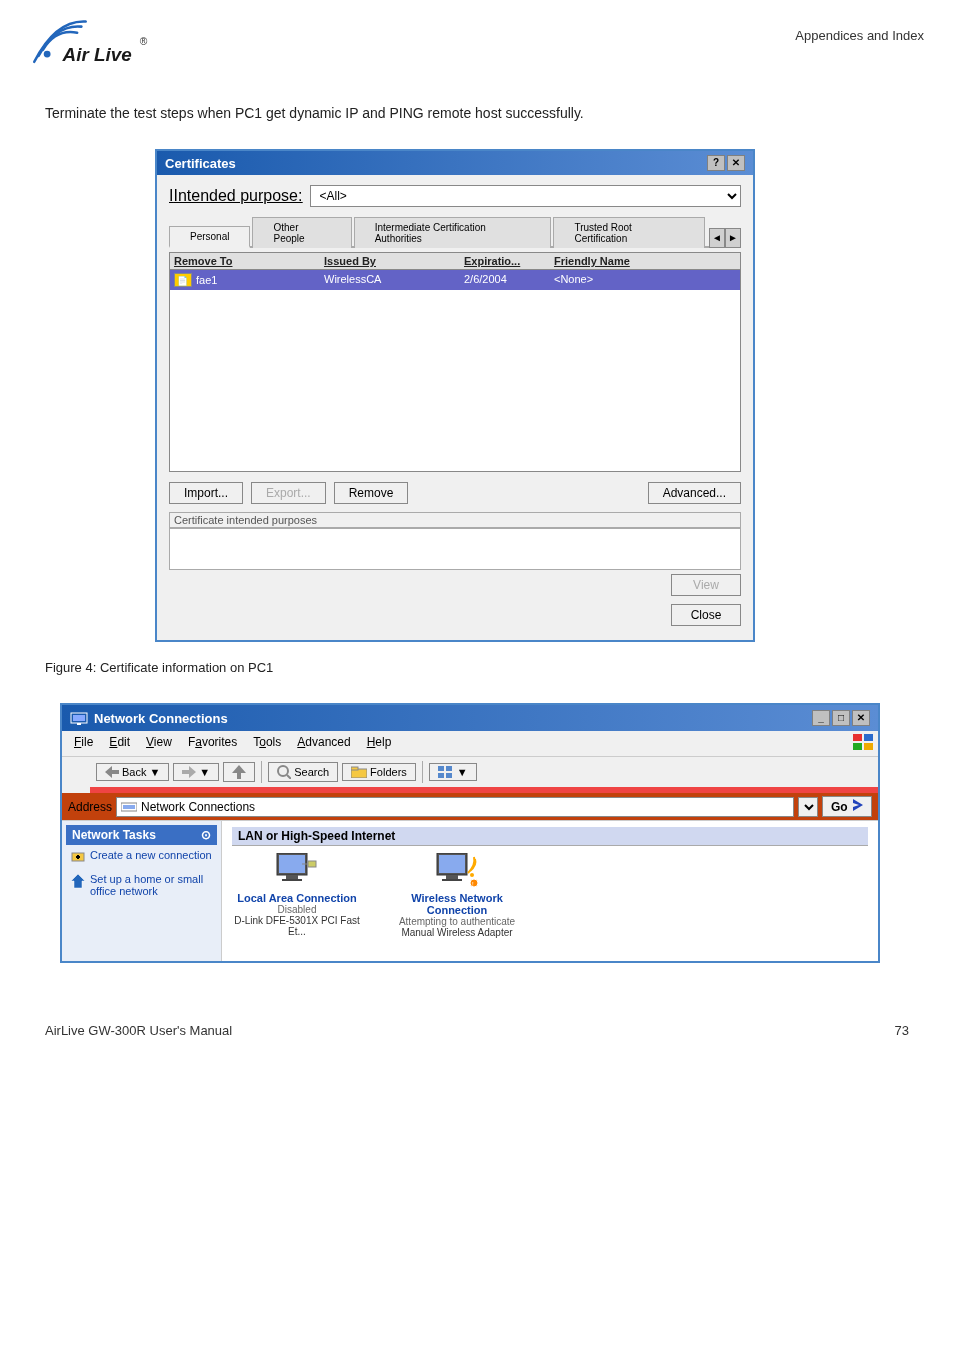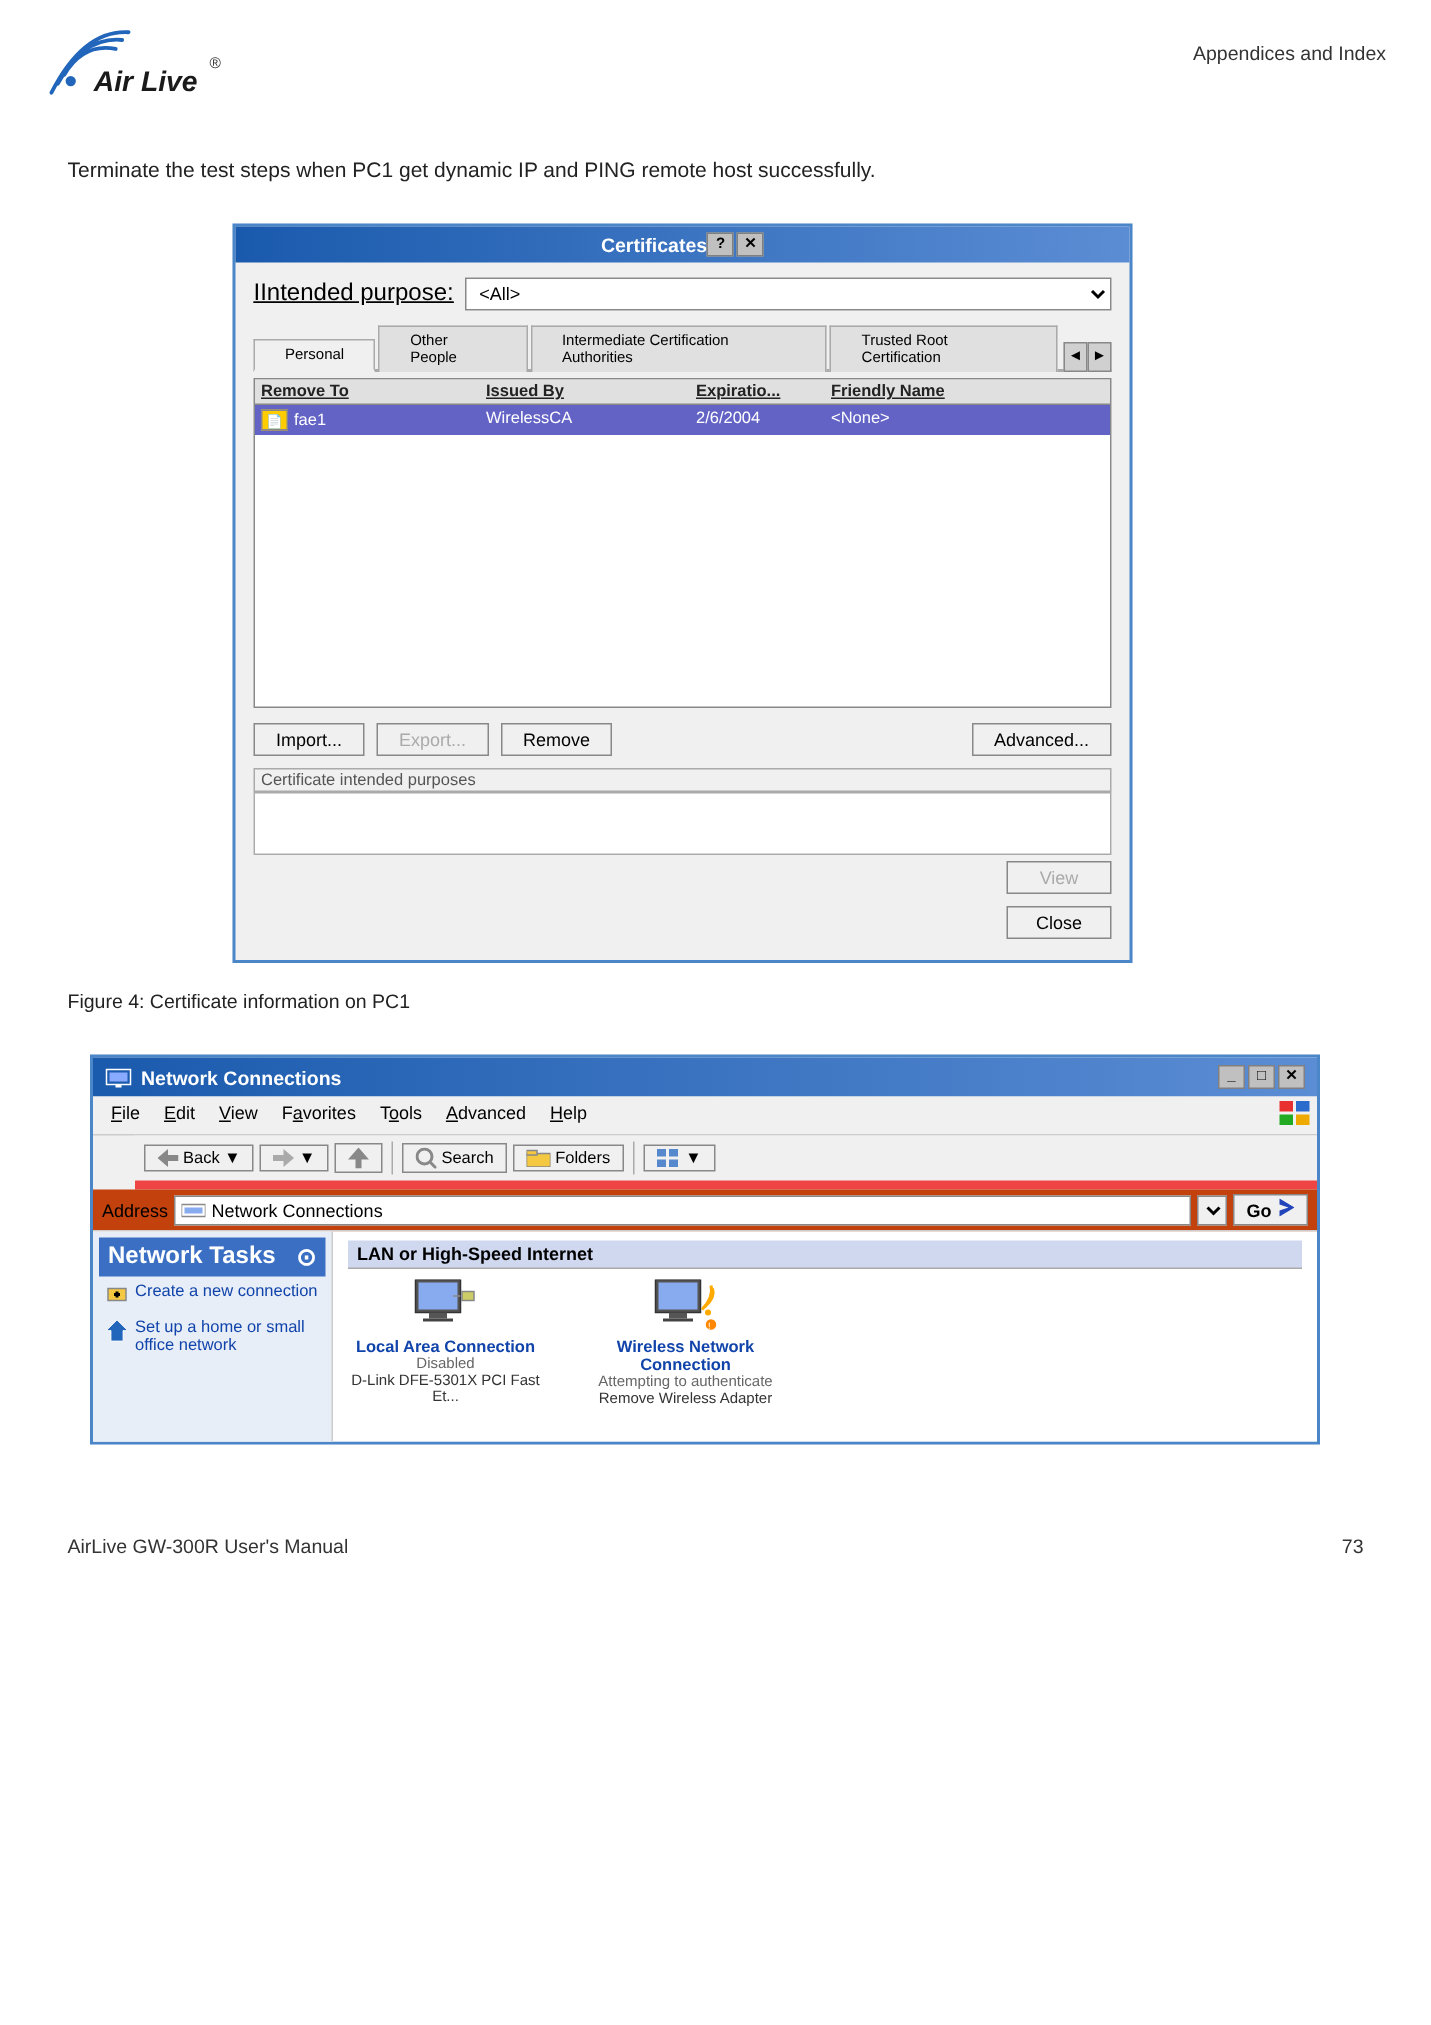"Certificates" .dialog-titlebar { justify-content: center -> space-between }
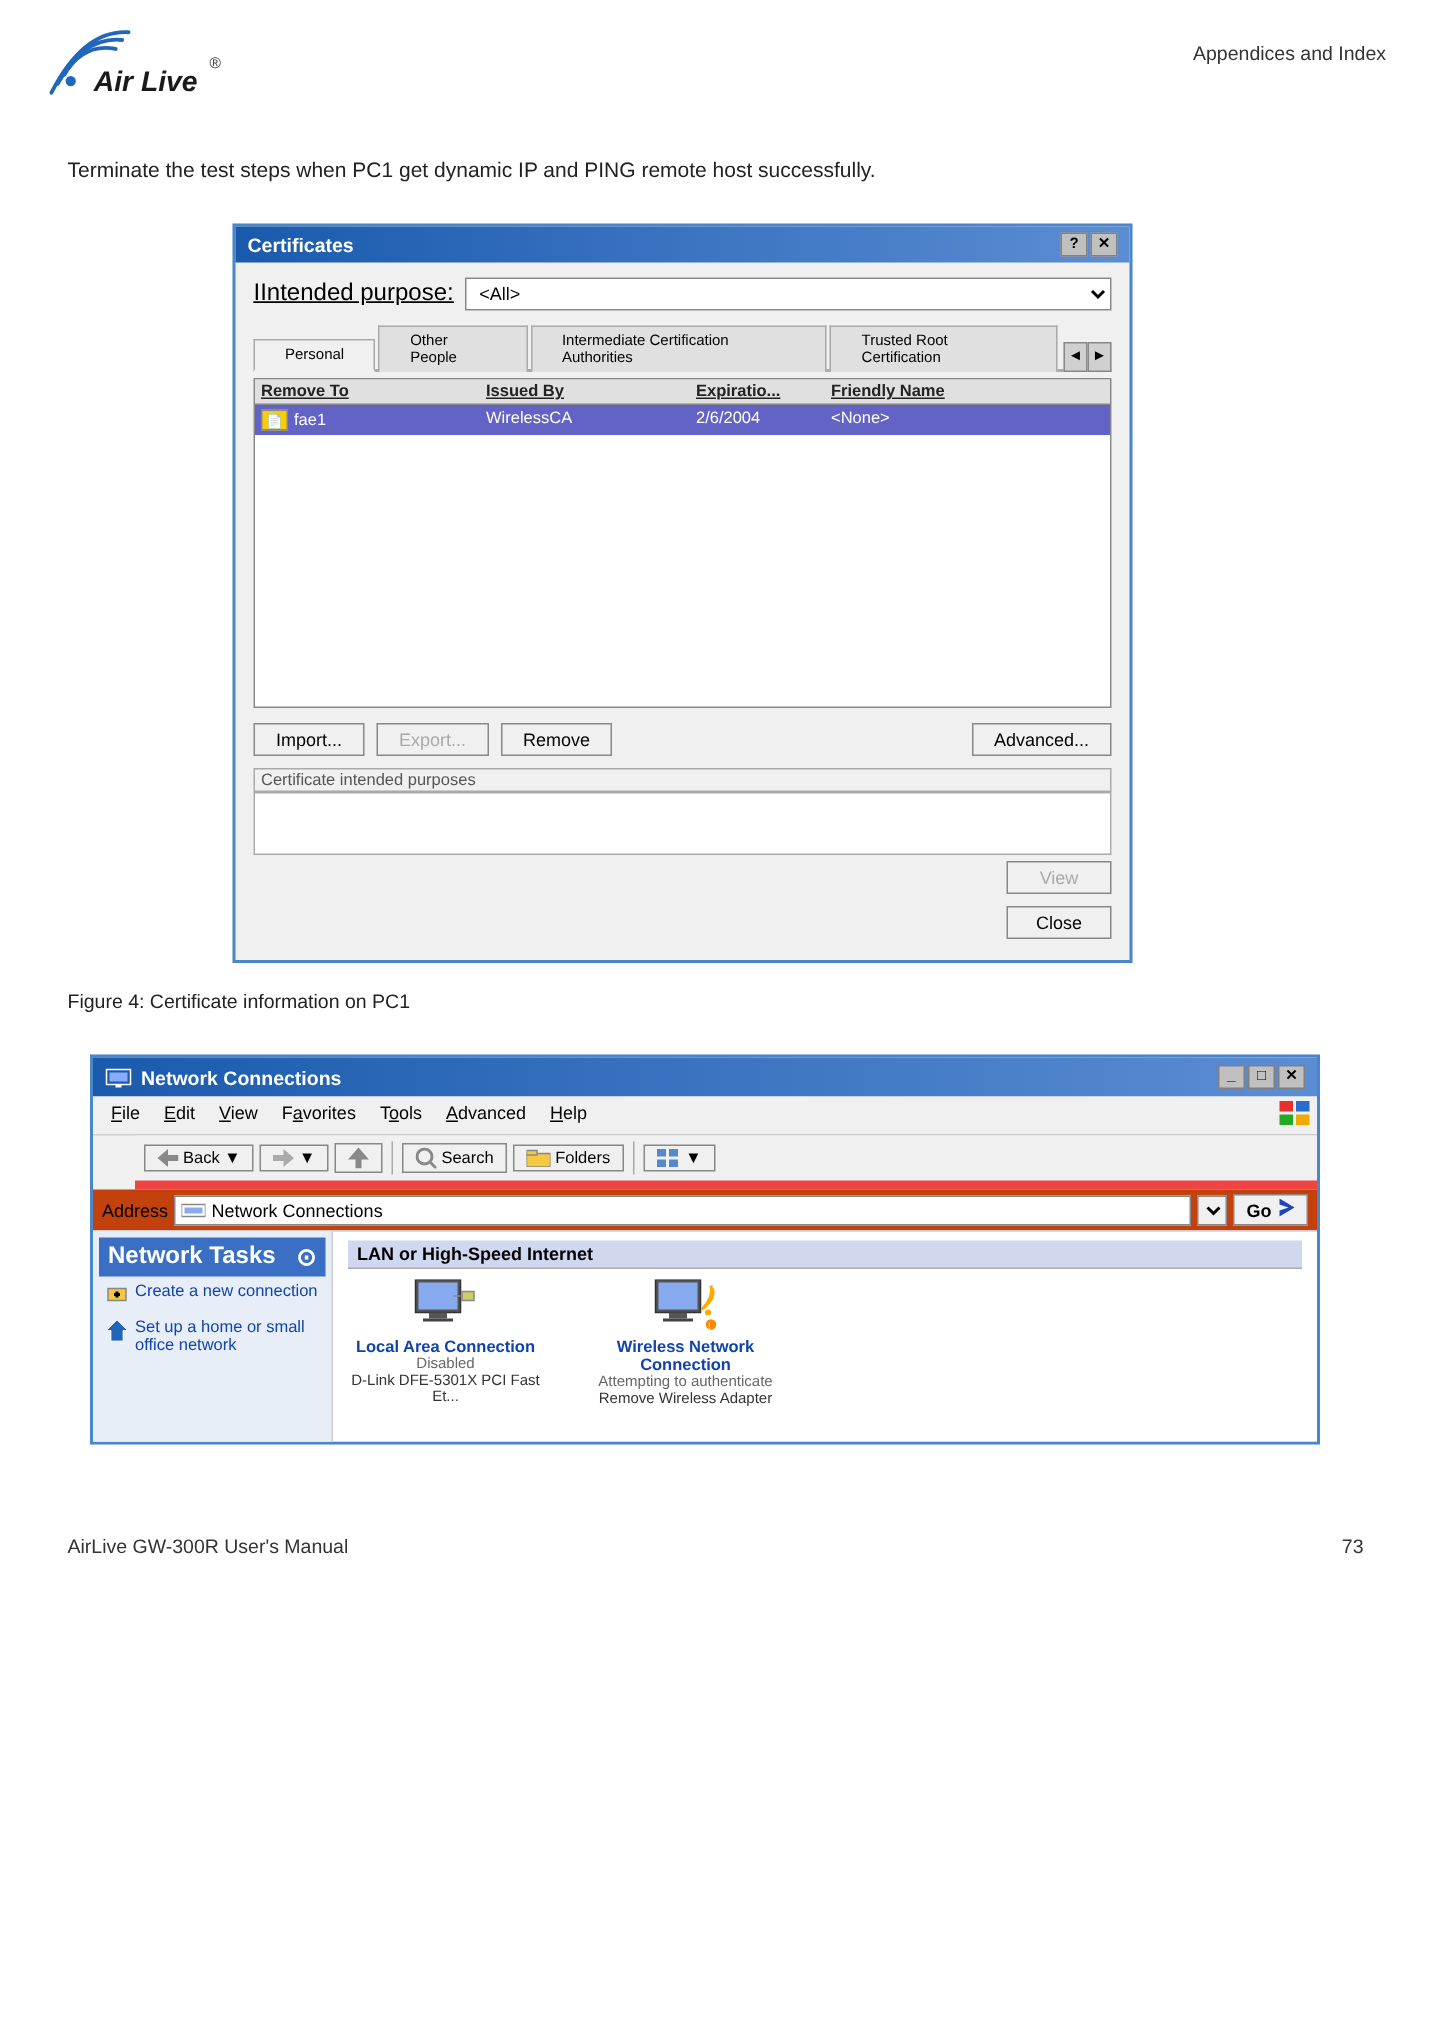"Network Tasks" .sidebar-section-header { font-size: 16px -> 12px }
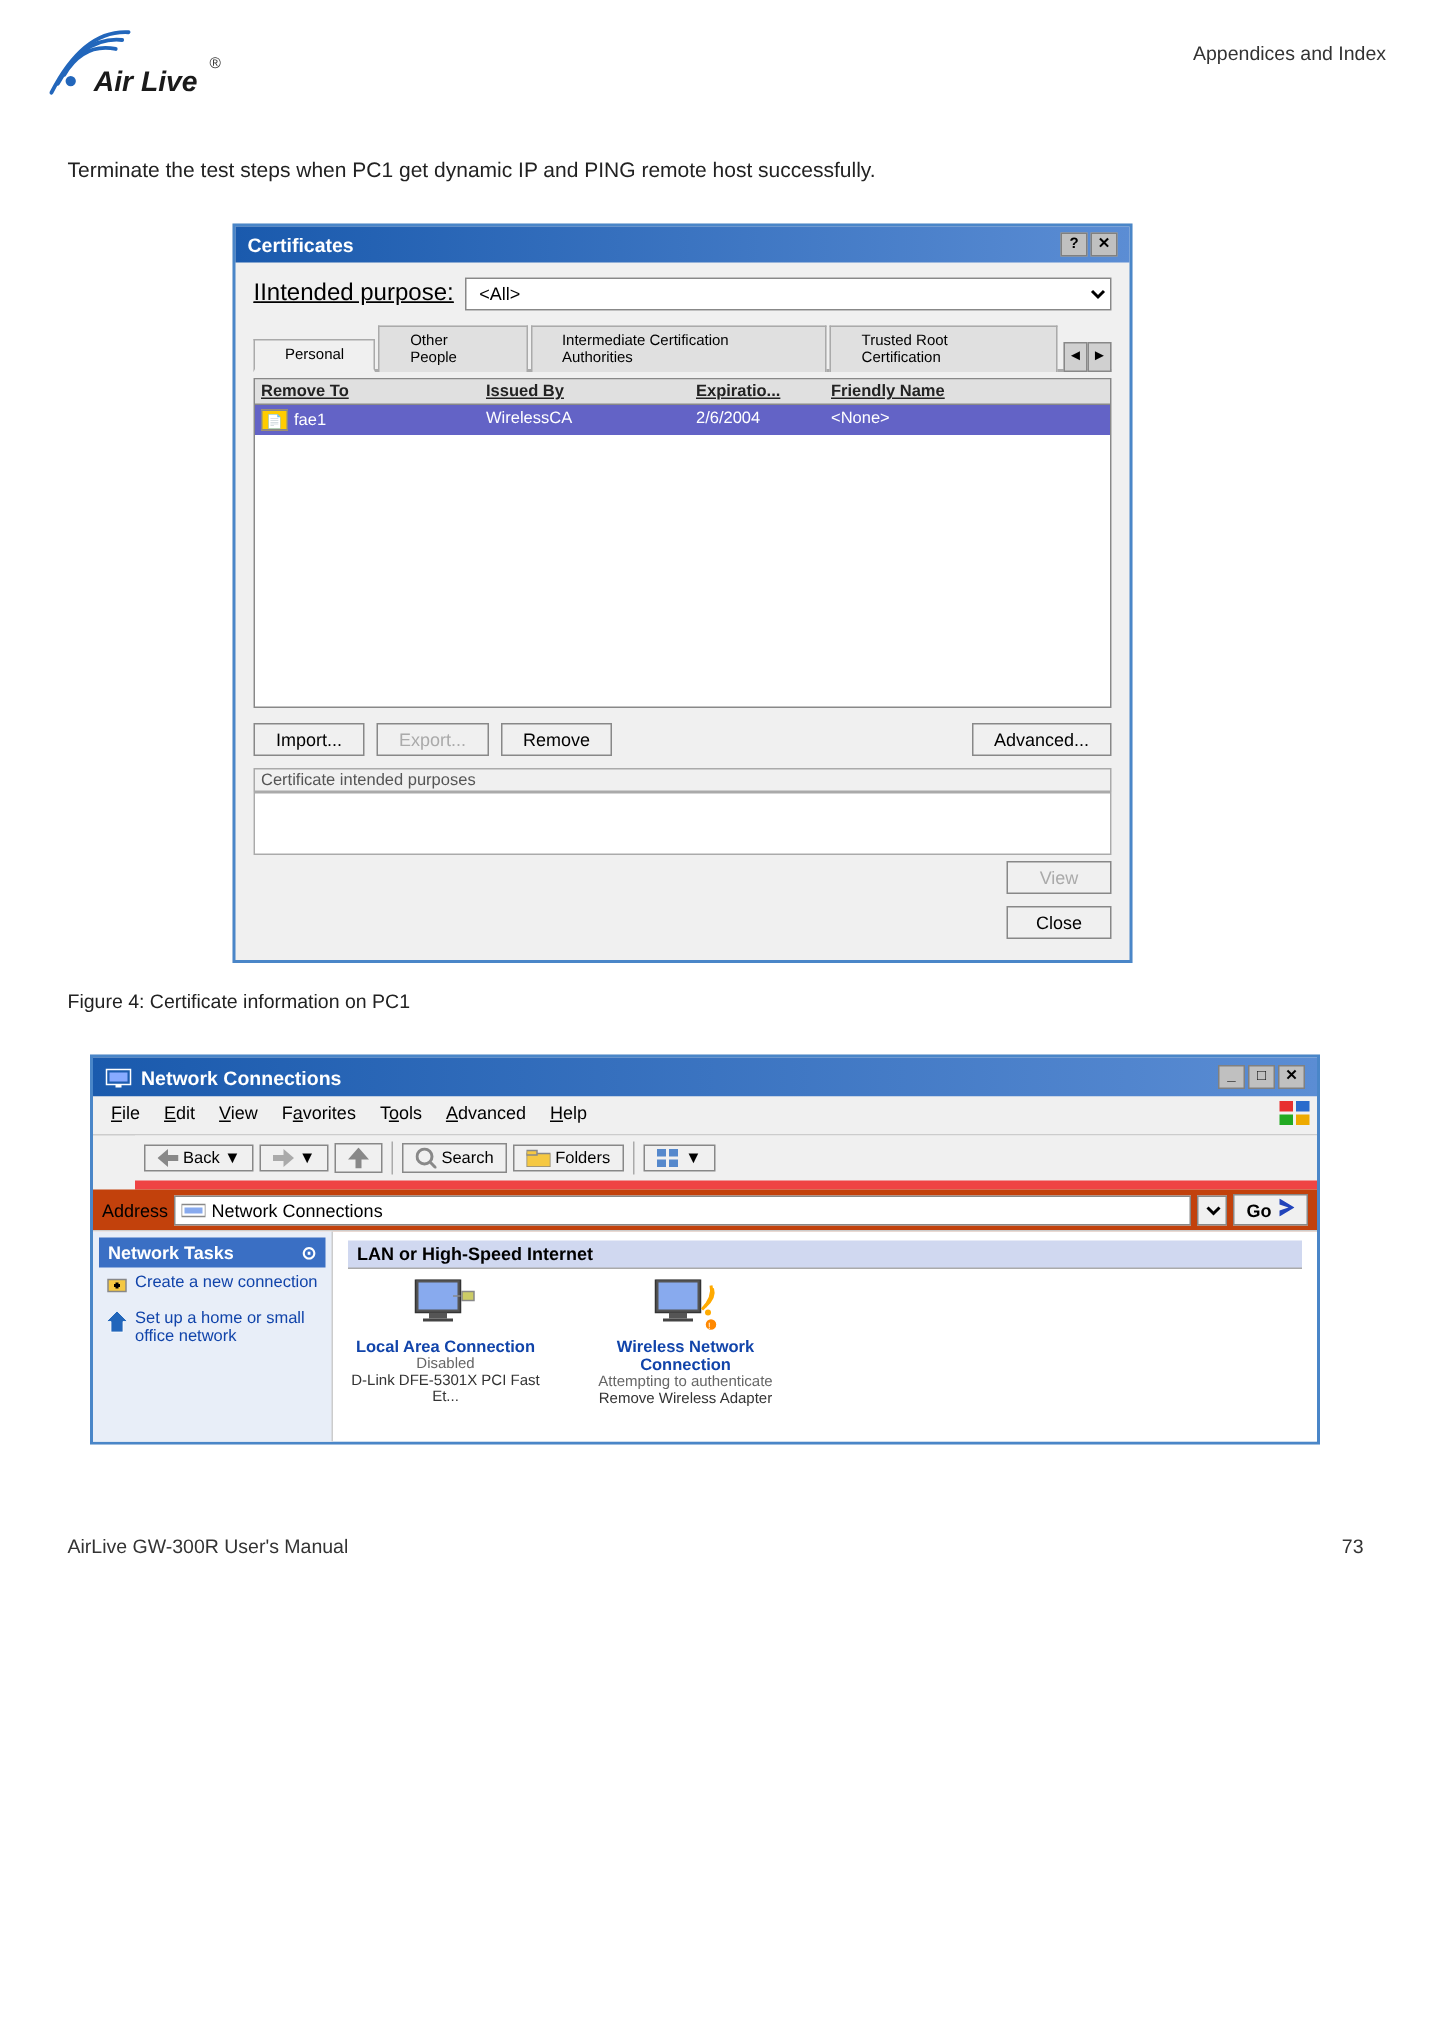"Remove Wireless Adapter" div.conn-device { text: Remove -> Manual }
